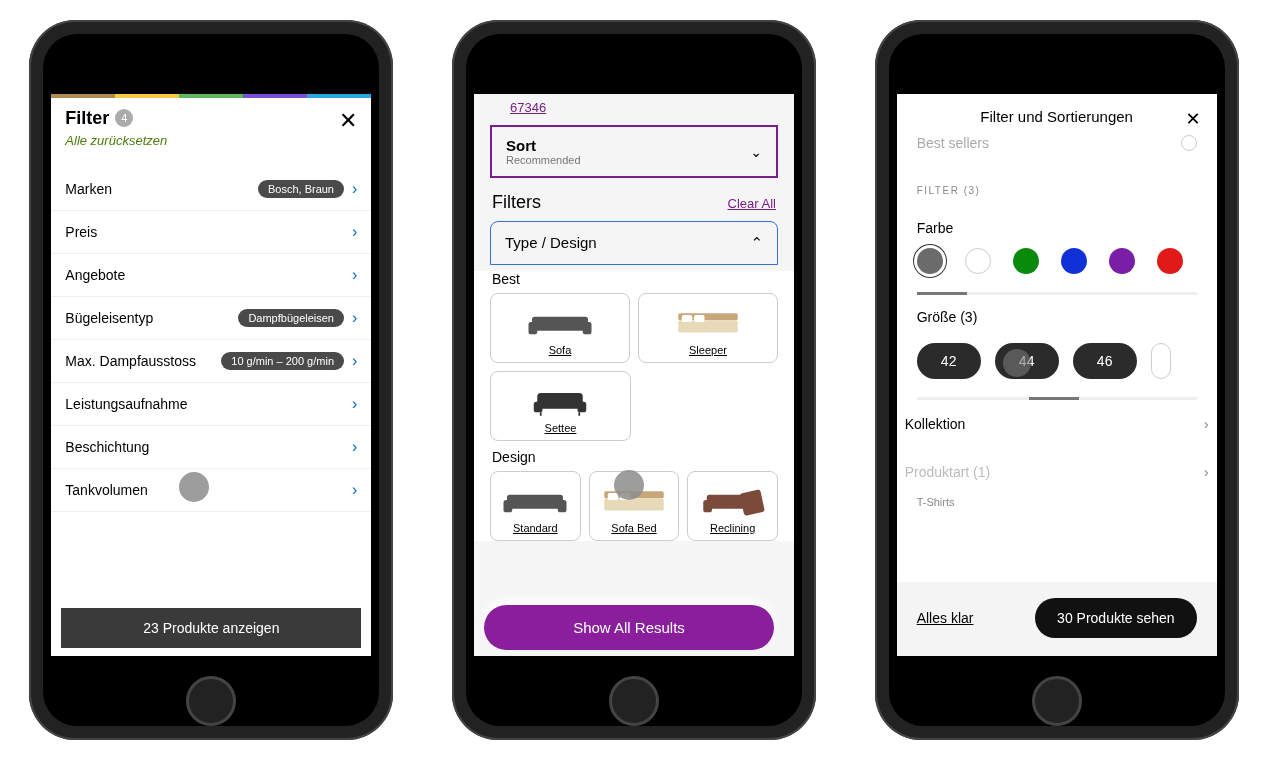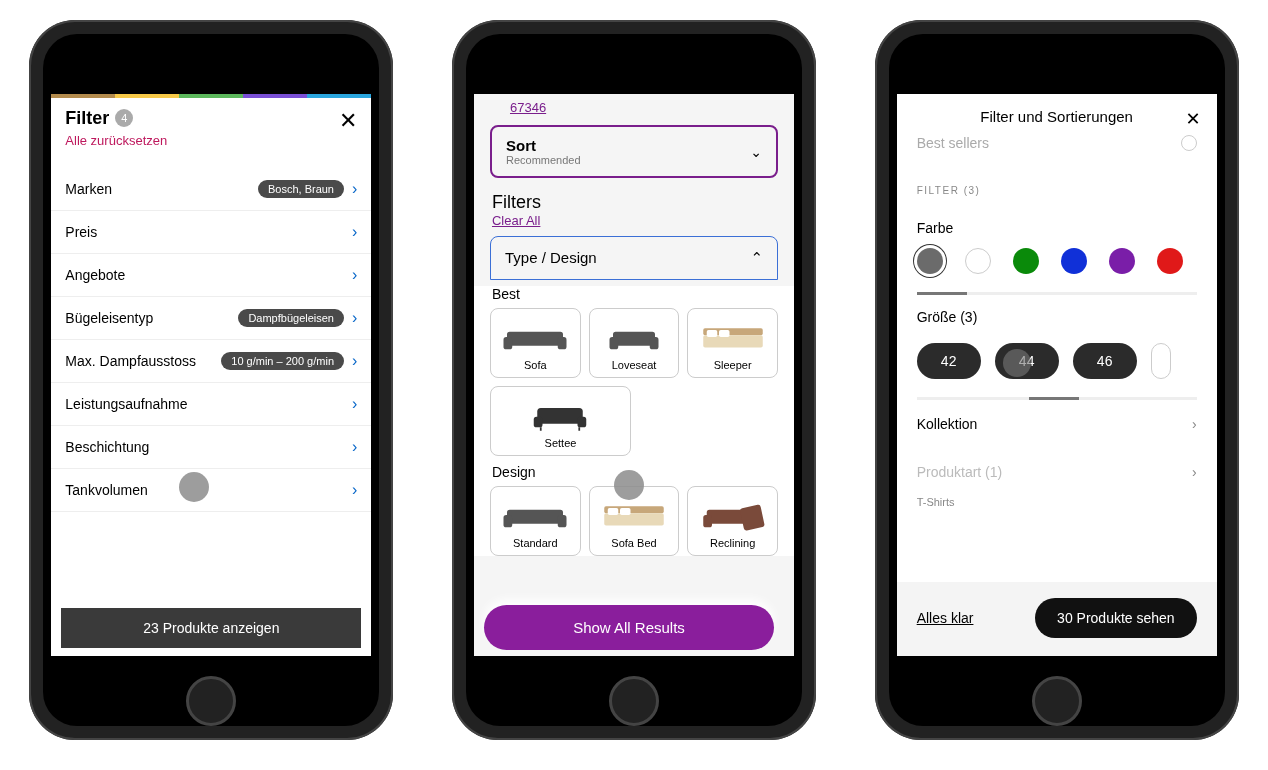"Alle zurücksetzen" .reset-link { color: #be185d -> #4d7c0f; font-style: none -> italic }
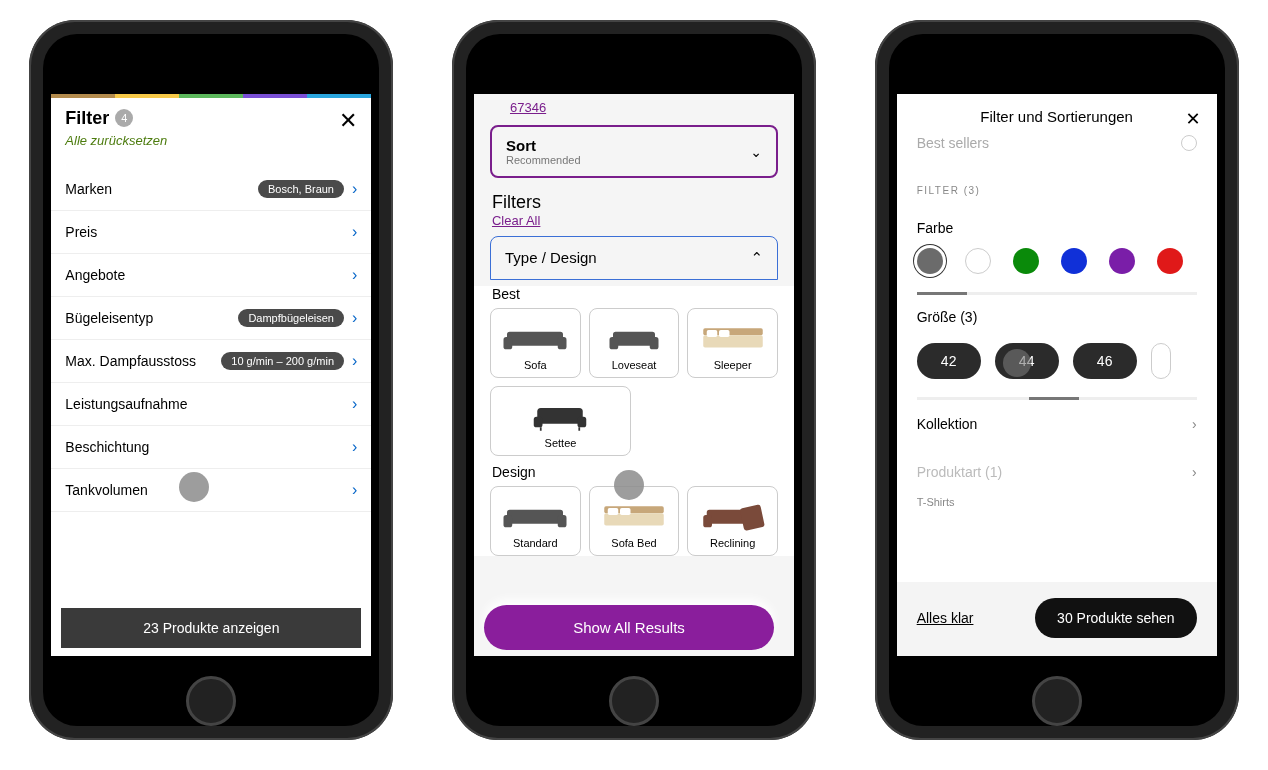"Sort" .p2-sortbox { border-radius: 8px -> 0 }
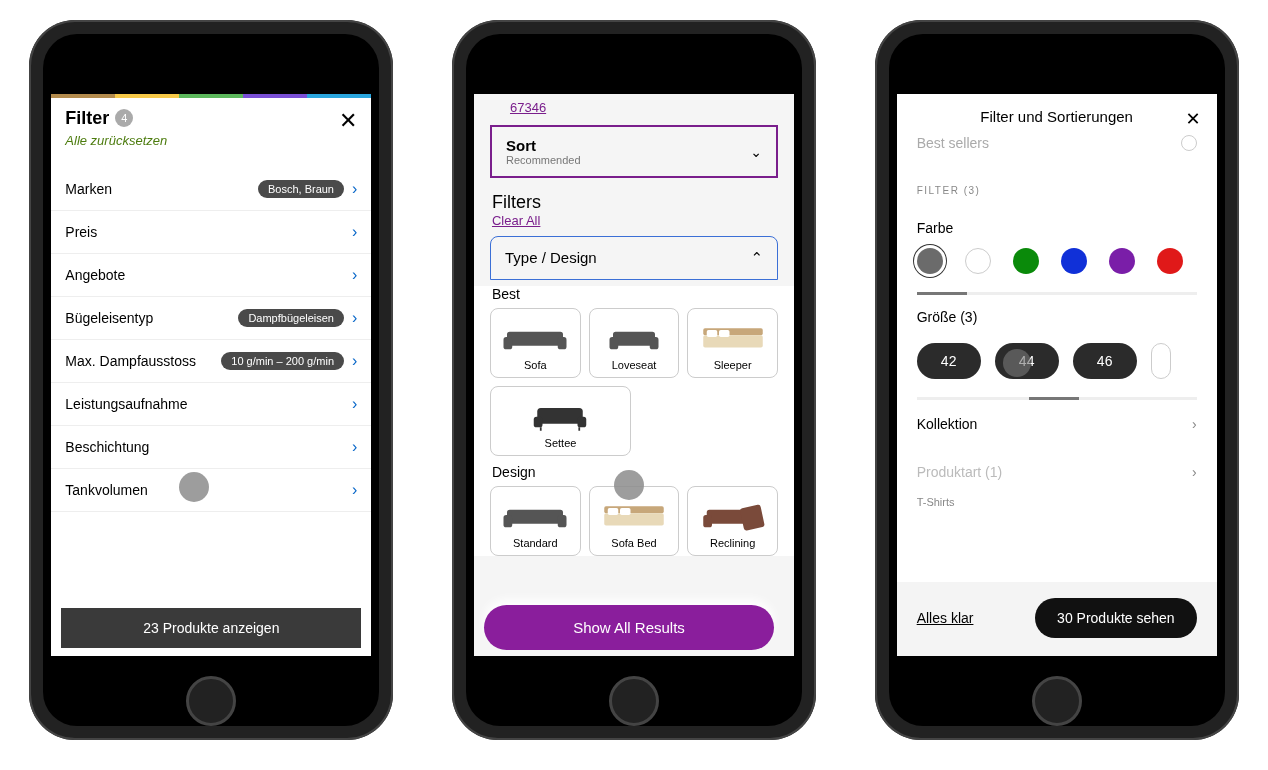"Filters" .p2-filthead { flex-direction: column -> none }
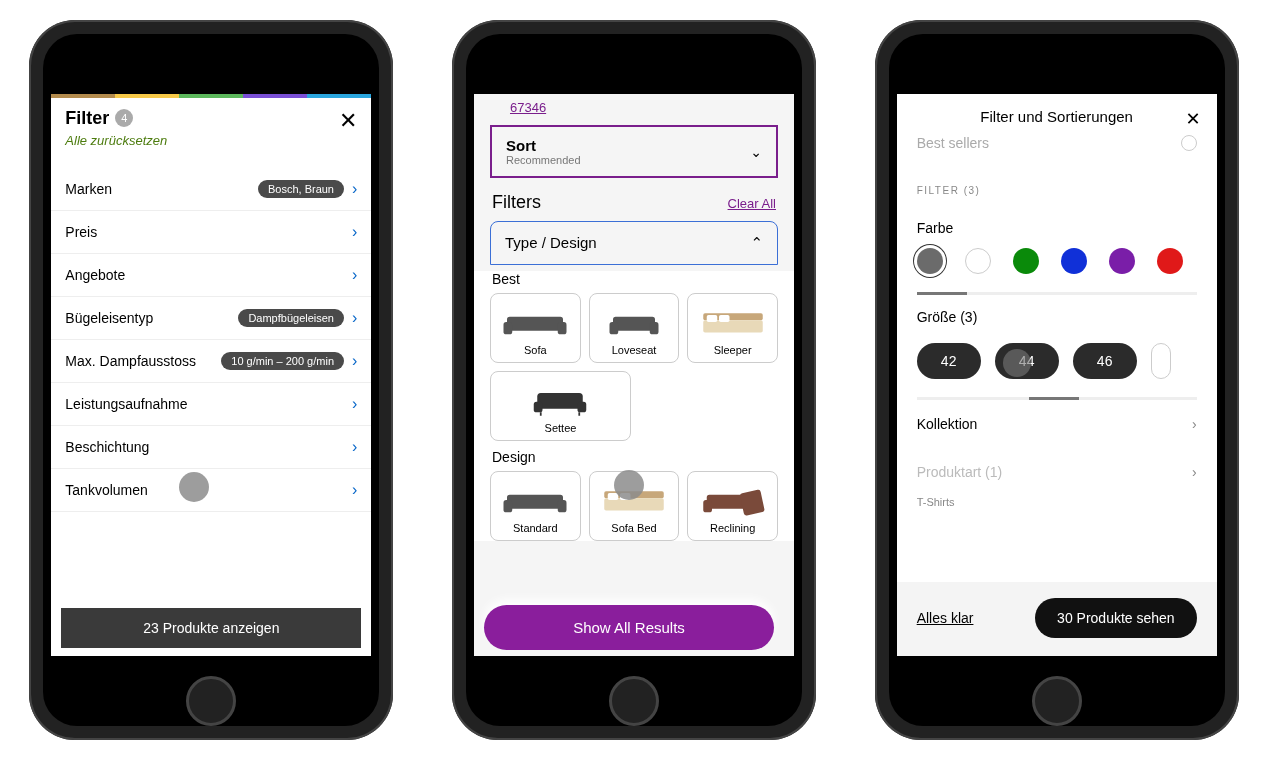"Sofa" .tile { text-decoration: none -> underline }
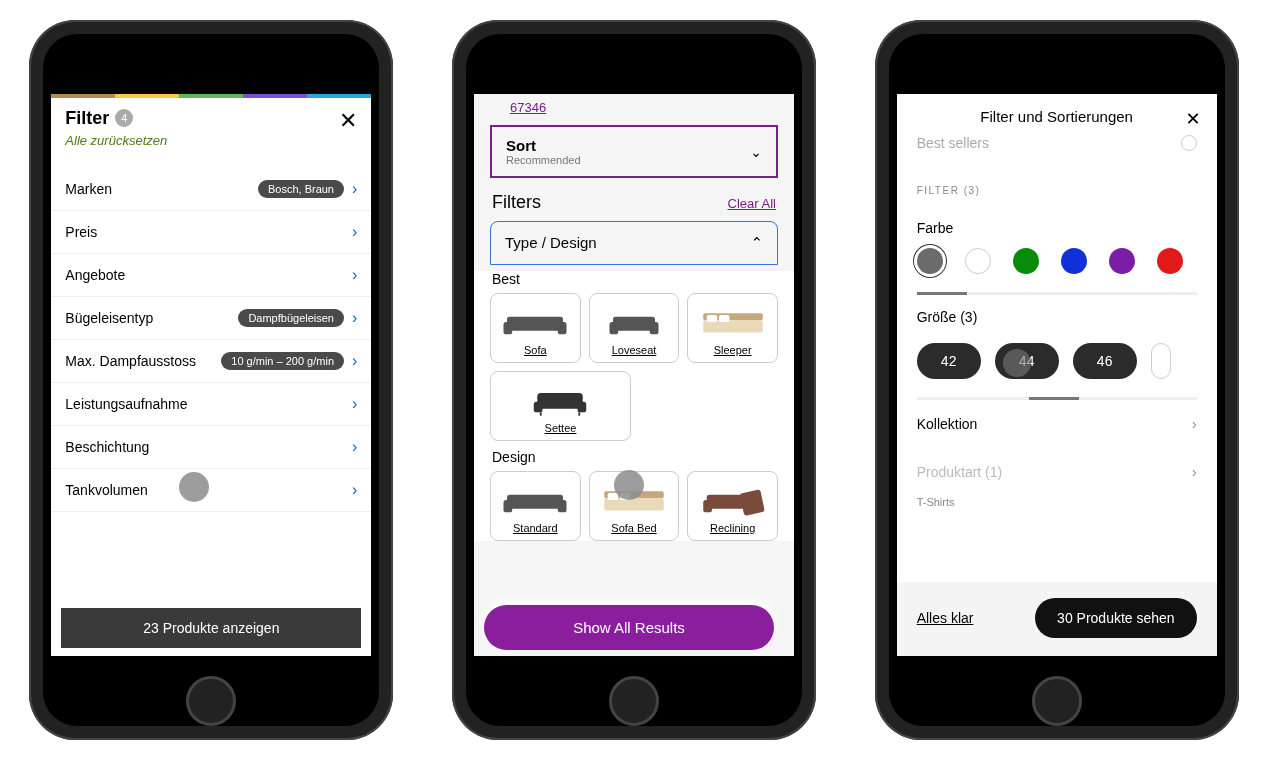"Loveseat" div.tile { html: <div> <svg> <rect></rect> <rect></rect> <rect></rect> </svg> <span>Loveseat</span> </div> -> none }
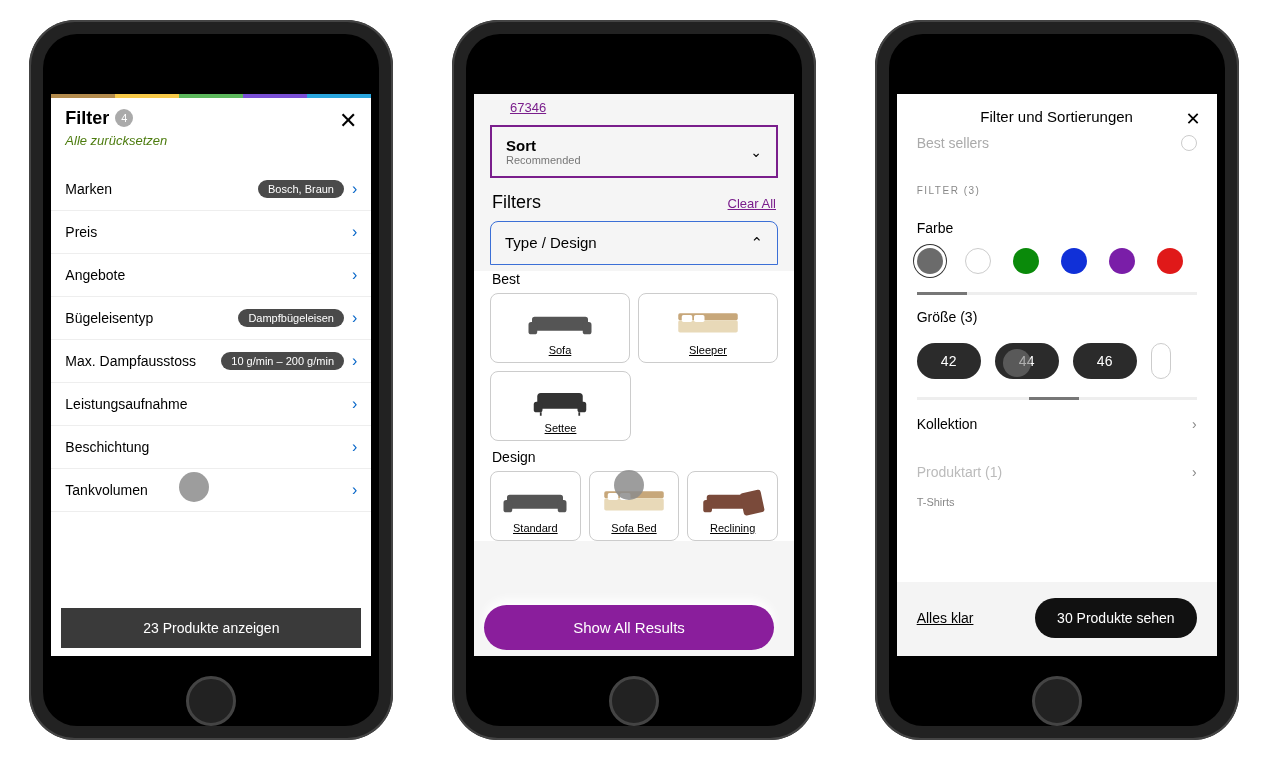"Kollektion" .p3-row { padding: 16px 20px -> 16px 8px }
